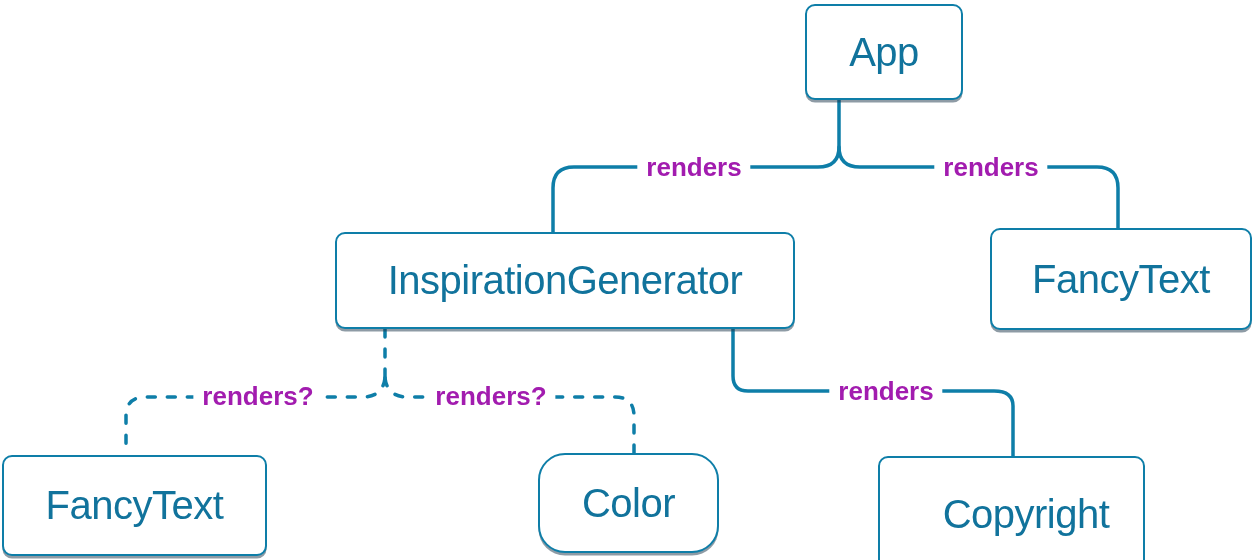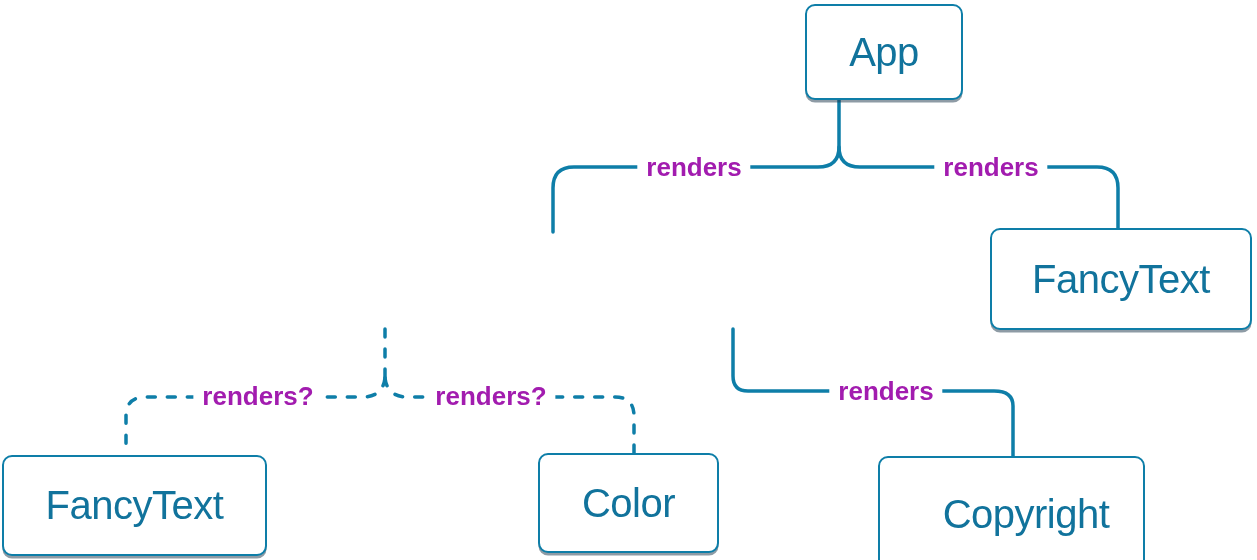"InspirationGenerator" div.node { html: none -> <div> <span>InspirationGenerator</span> </div> }
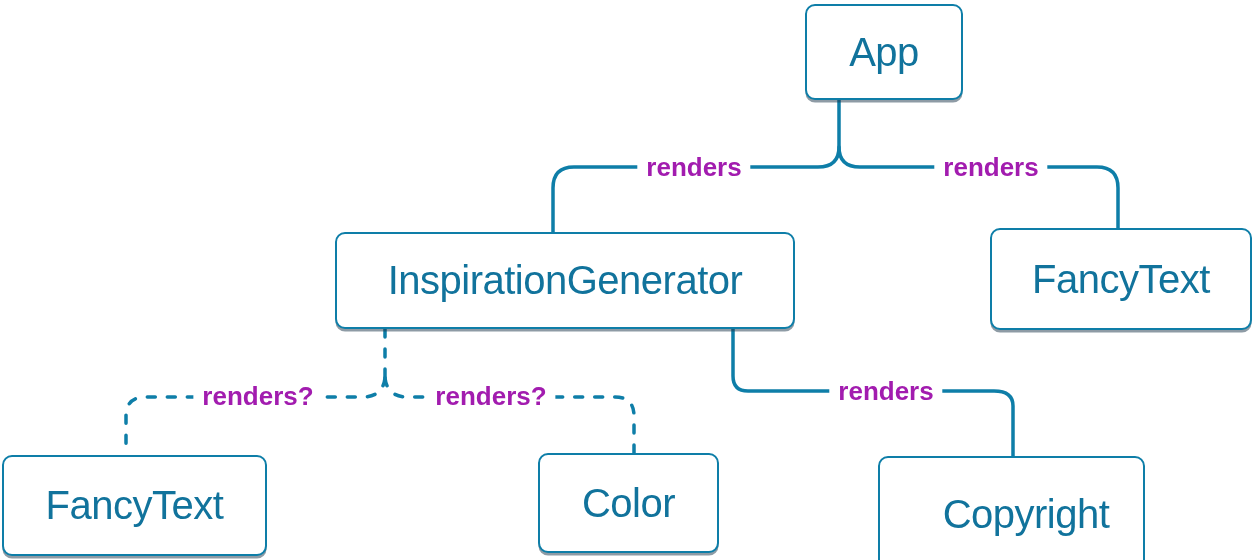"Color" .node-color { border-radius: none -> 27px }
